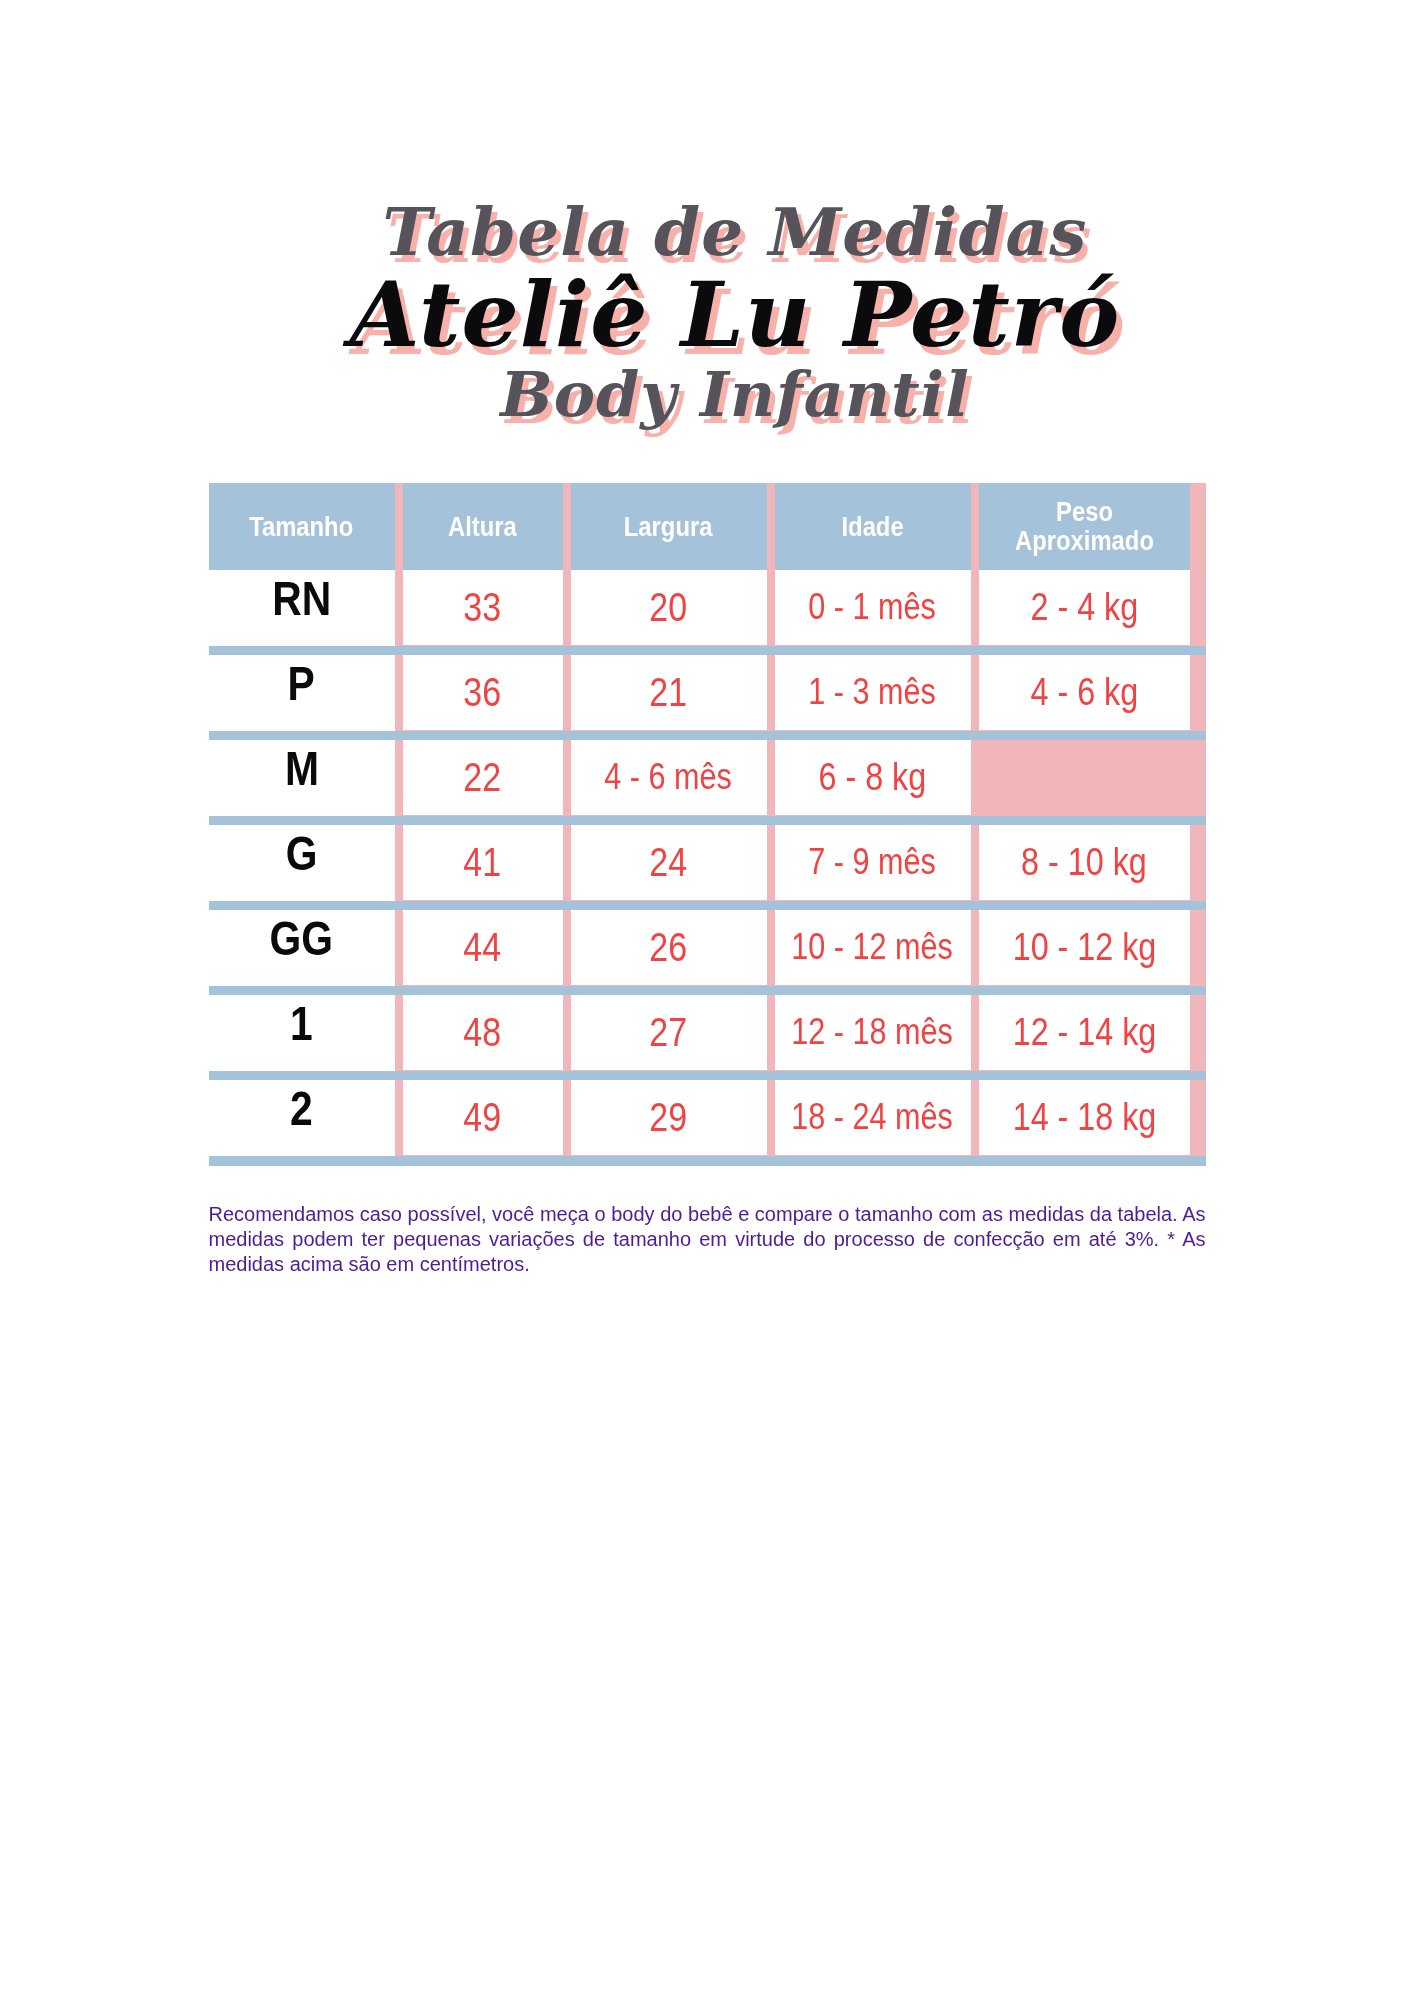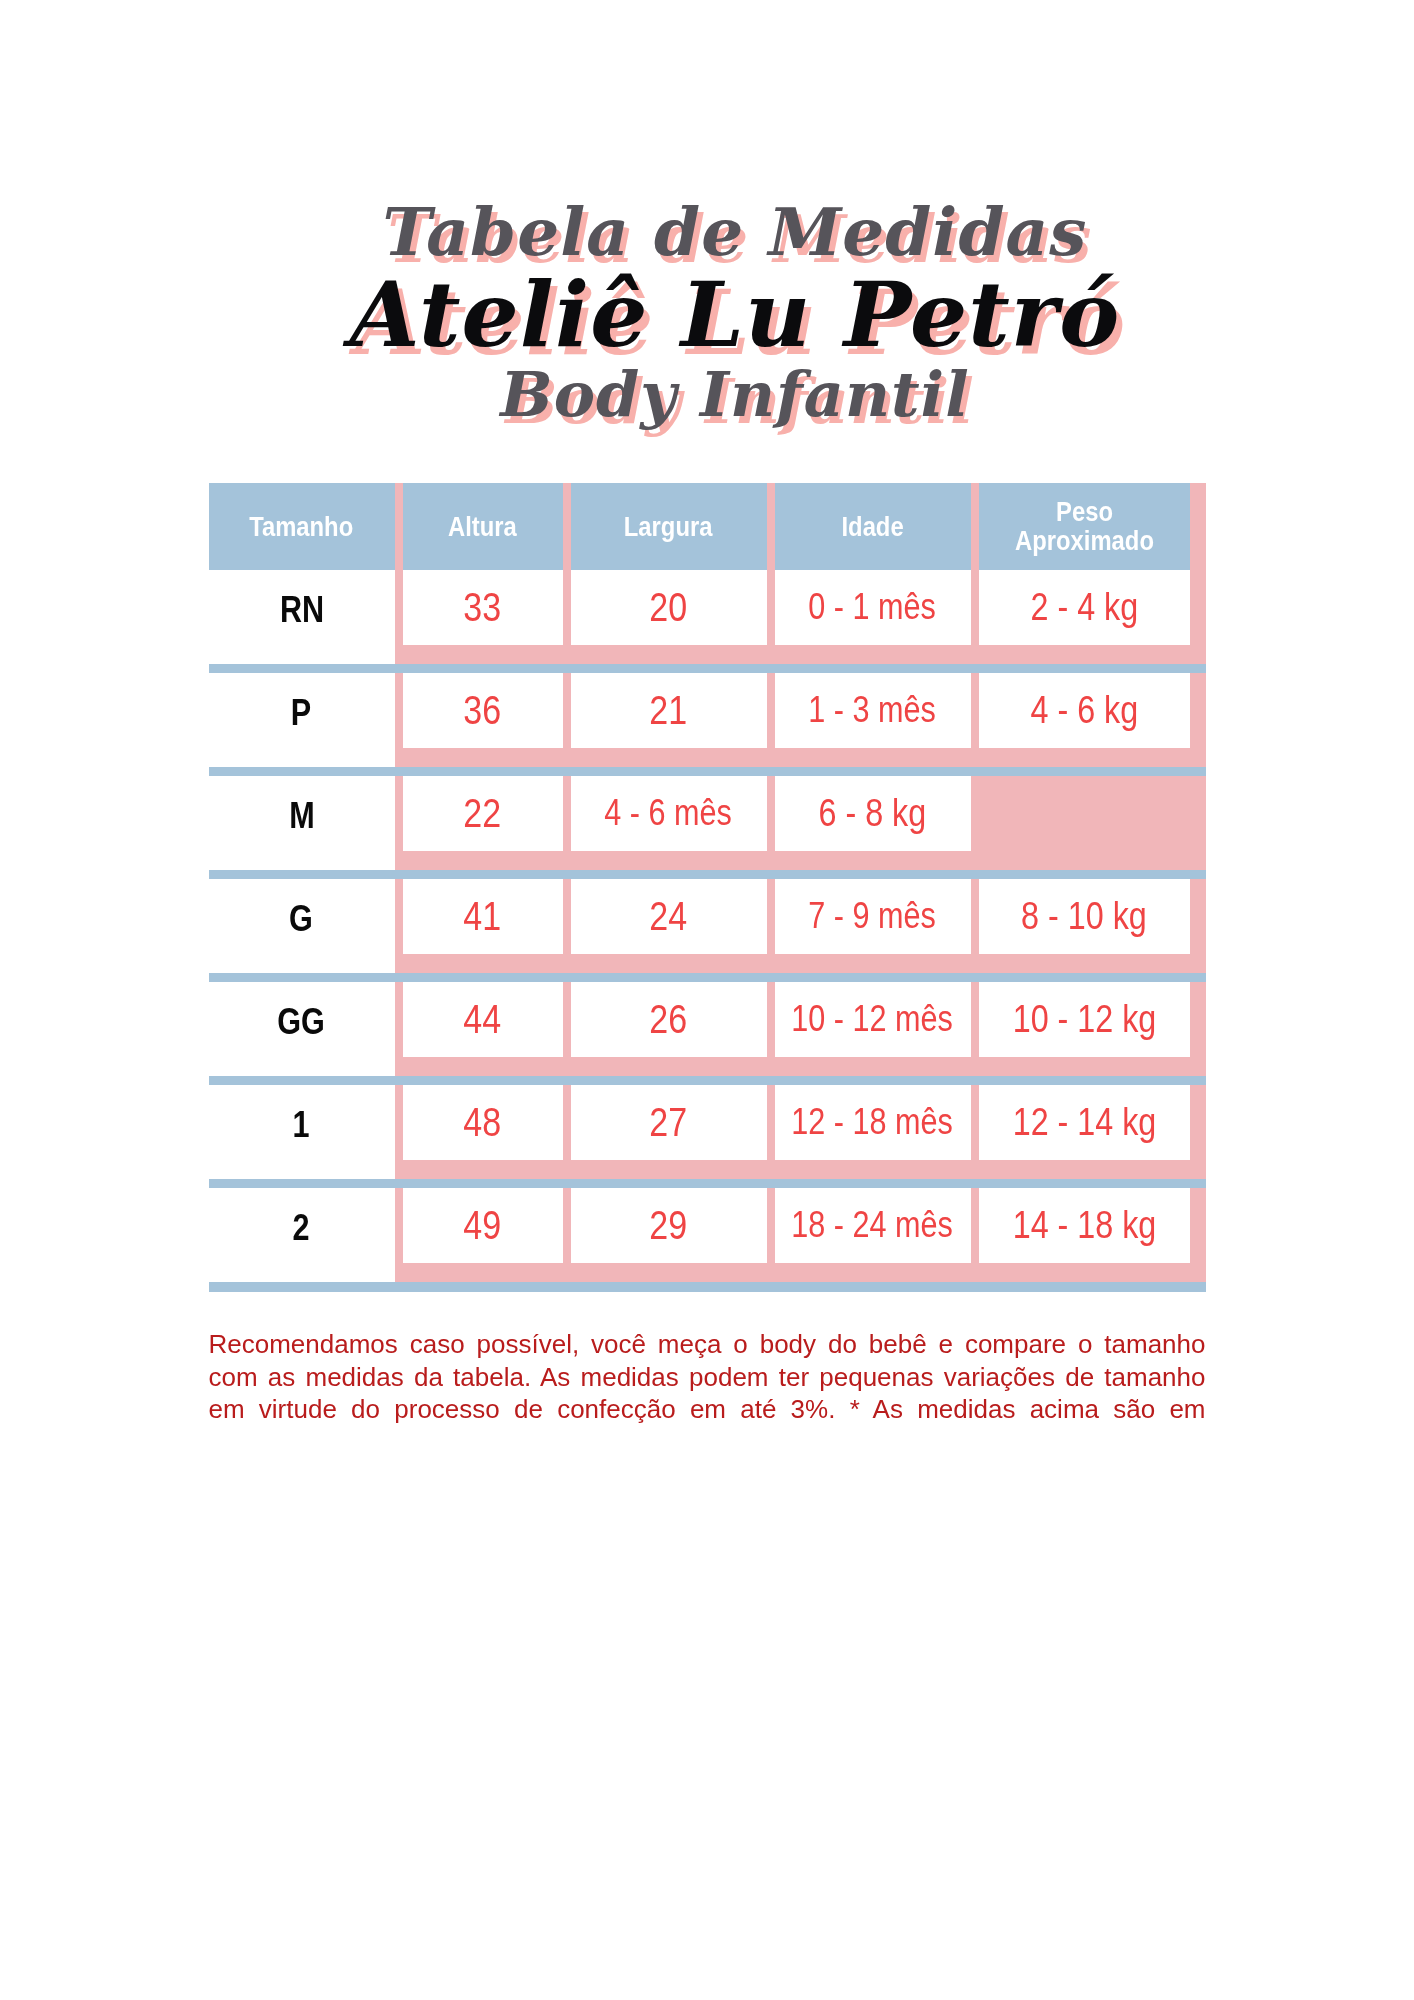"RN" .body-row .cell.size-cell { font-size: 36px -> 48px; padding-top: 19px -> 1px }
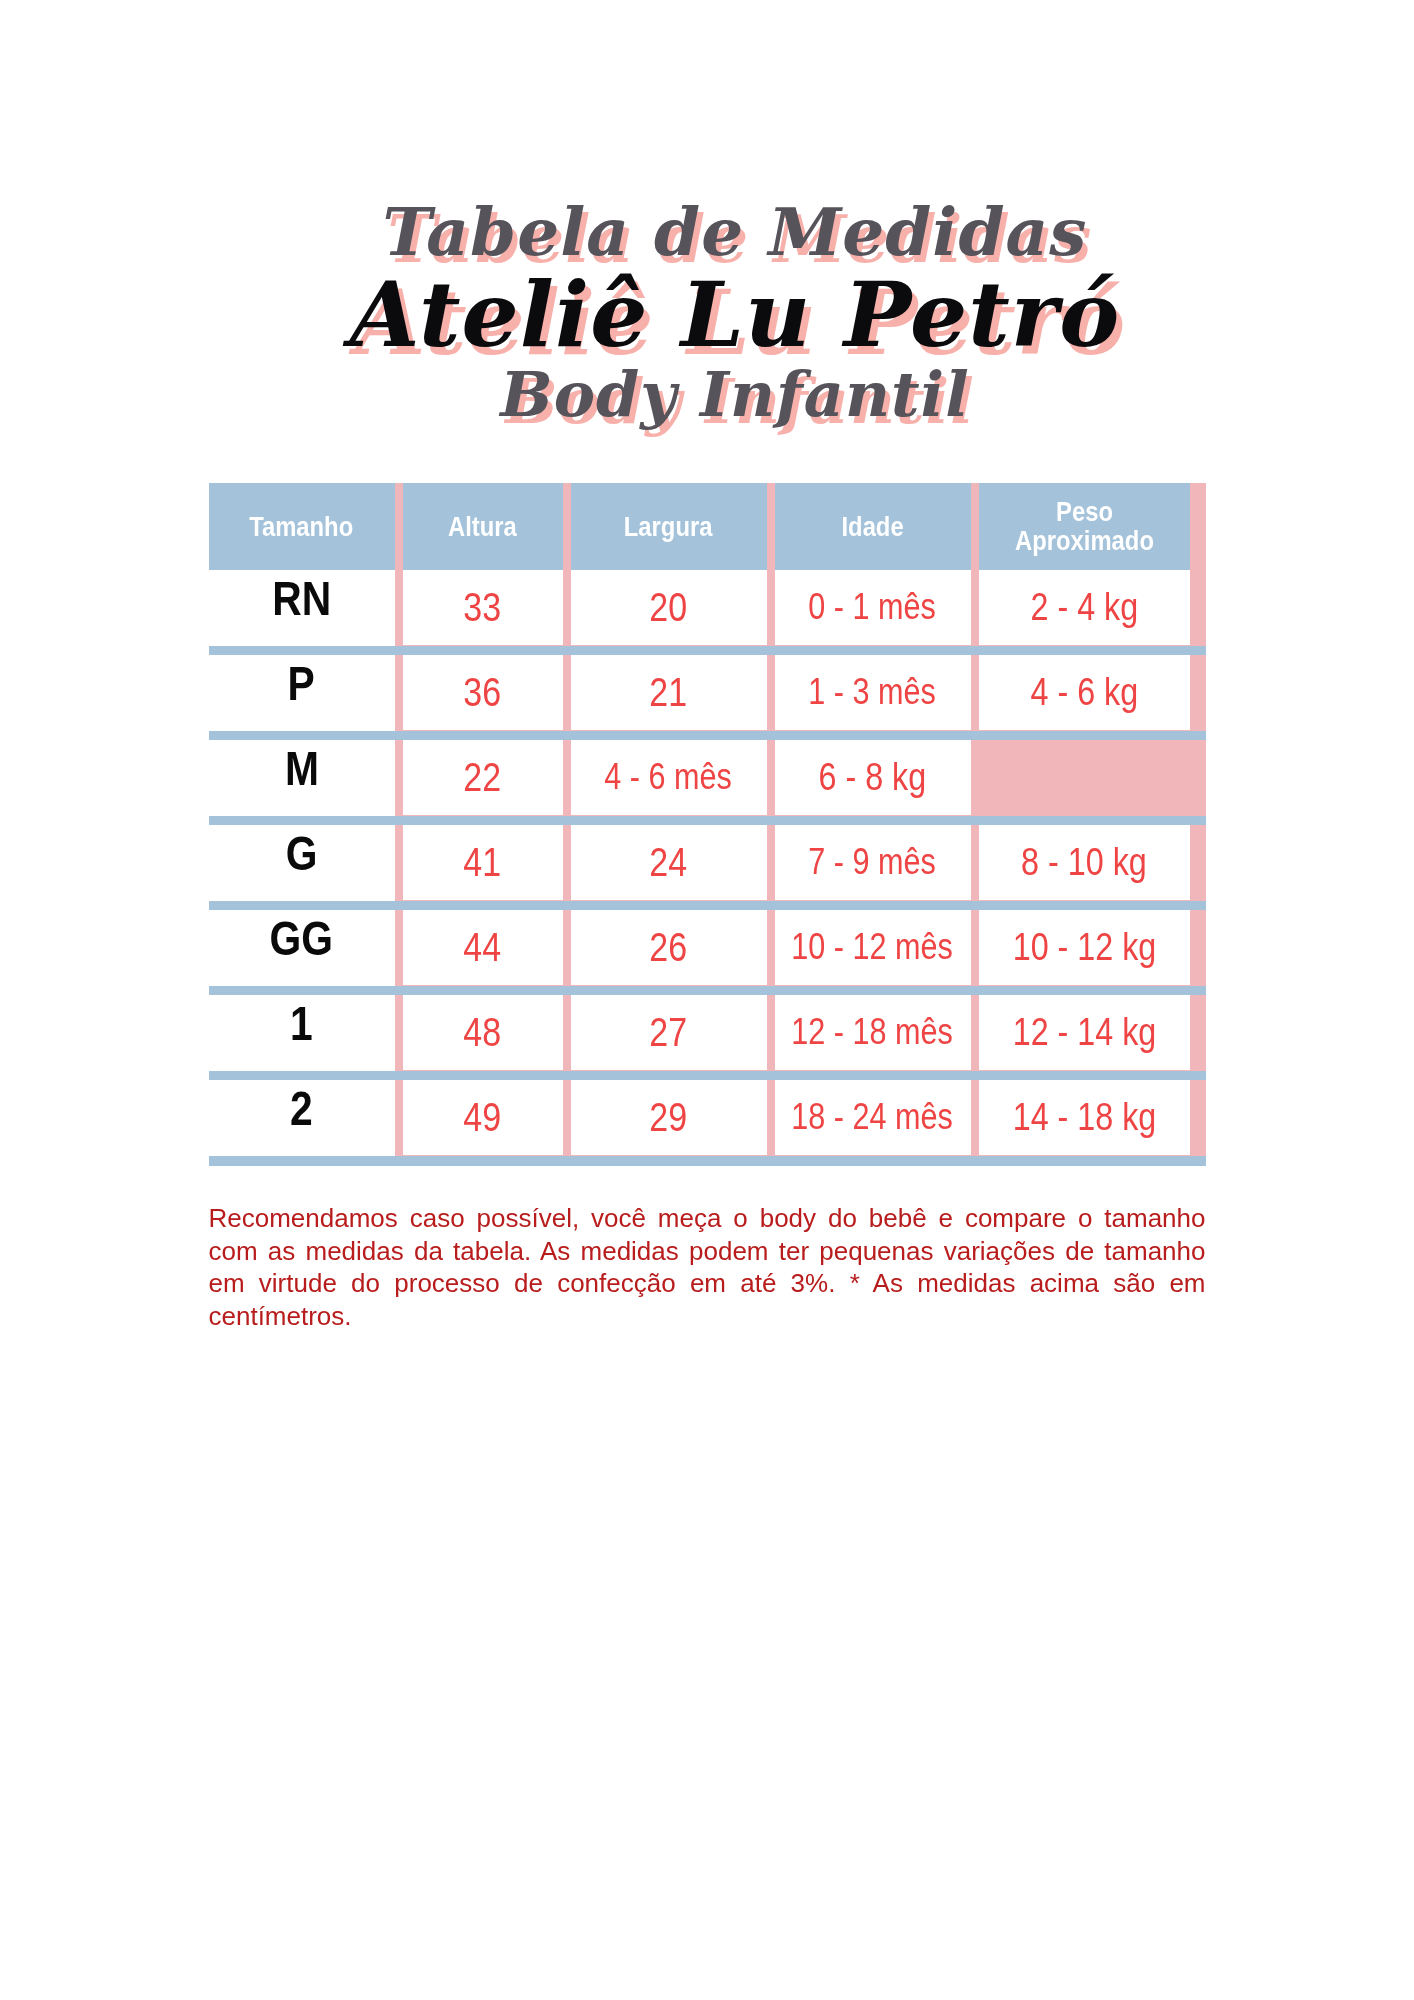"Recomendamos caso possível, você meça" .footnote { color: #b91c1c -> #4c1d95; font-size: 26px -> 20px }
